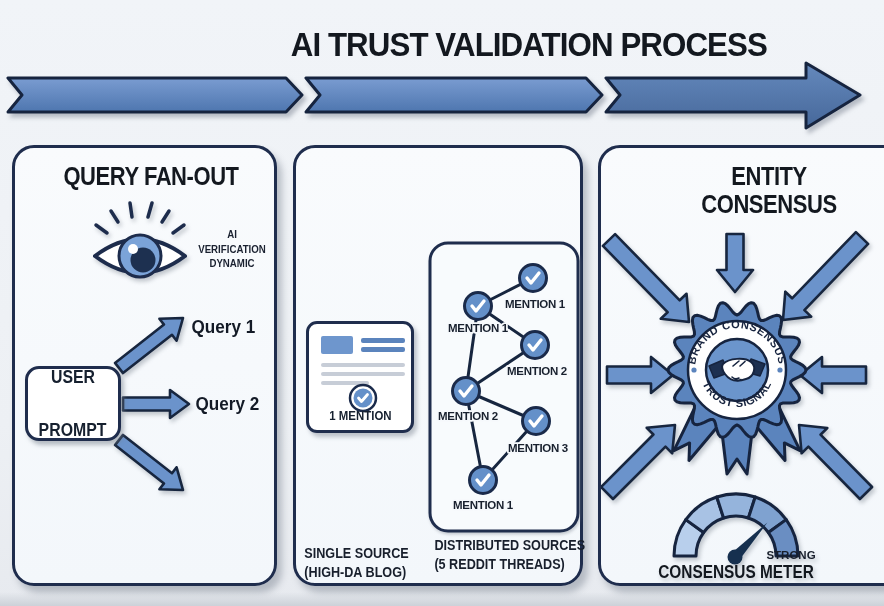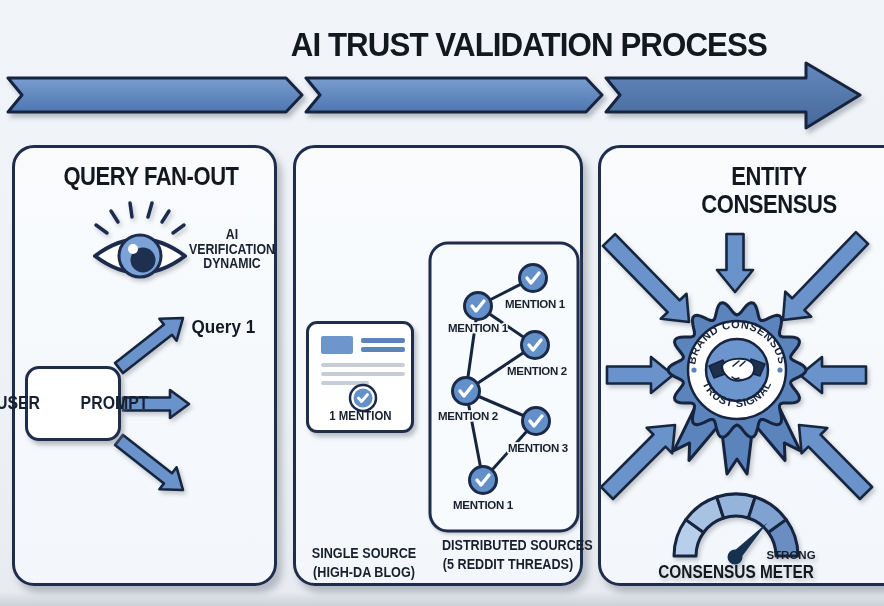"AI" .ai-caption { font-size: 14px -> 11px }
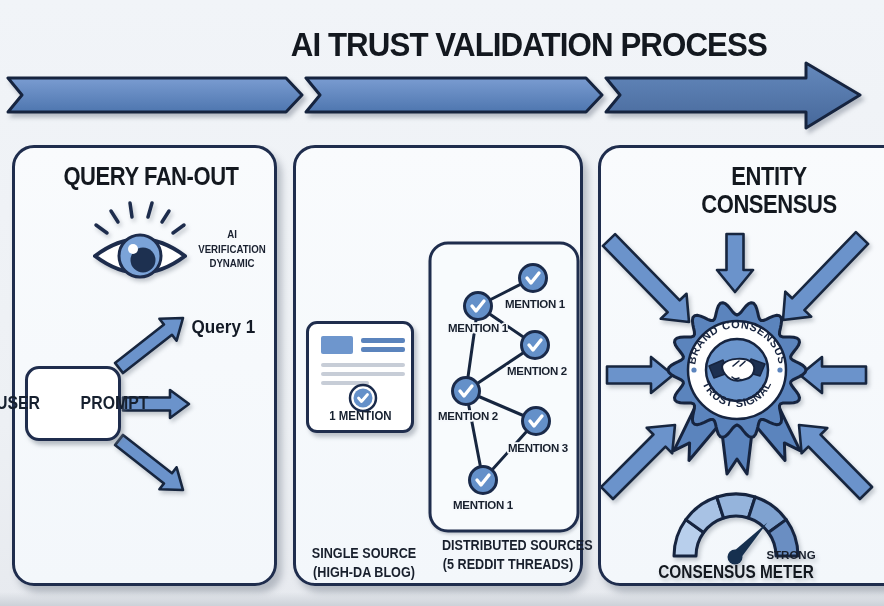"USER" .user-prompt { flex-direction: none -> column }
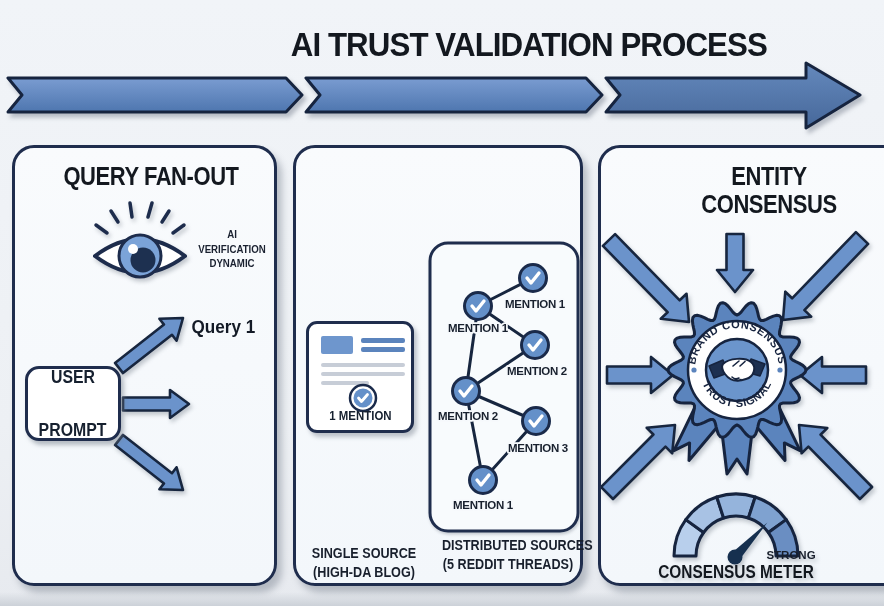"Query 2" div.query-label { html: none -> <div> <span>Query 2</span></div> }
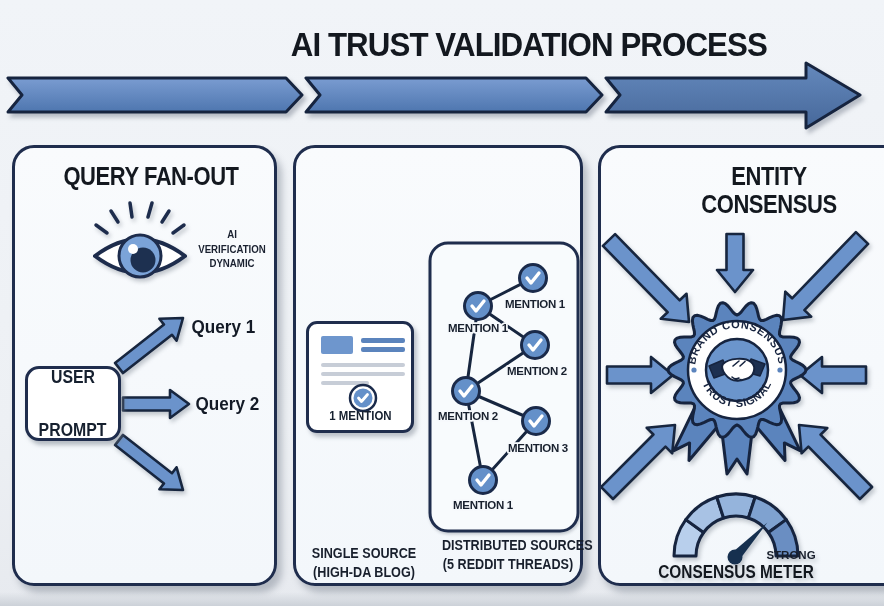"SINGLE SOURCE" .caption { padding-left: 8px -> none; text-align: center -> none }
